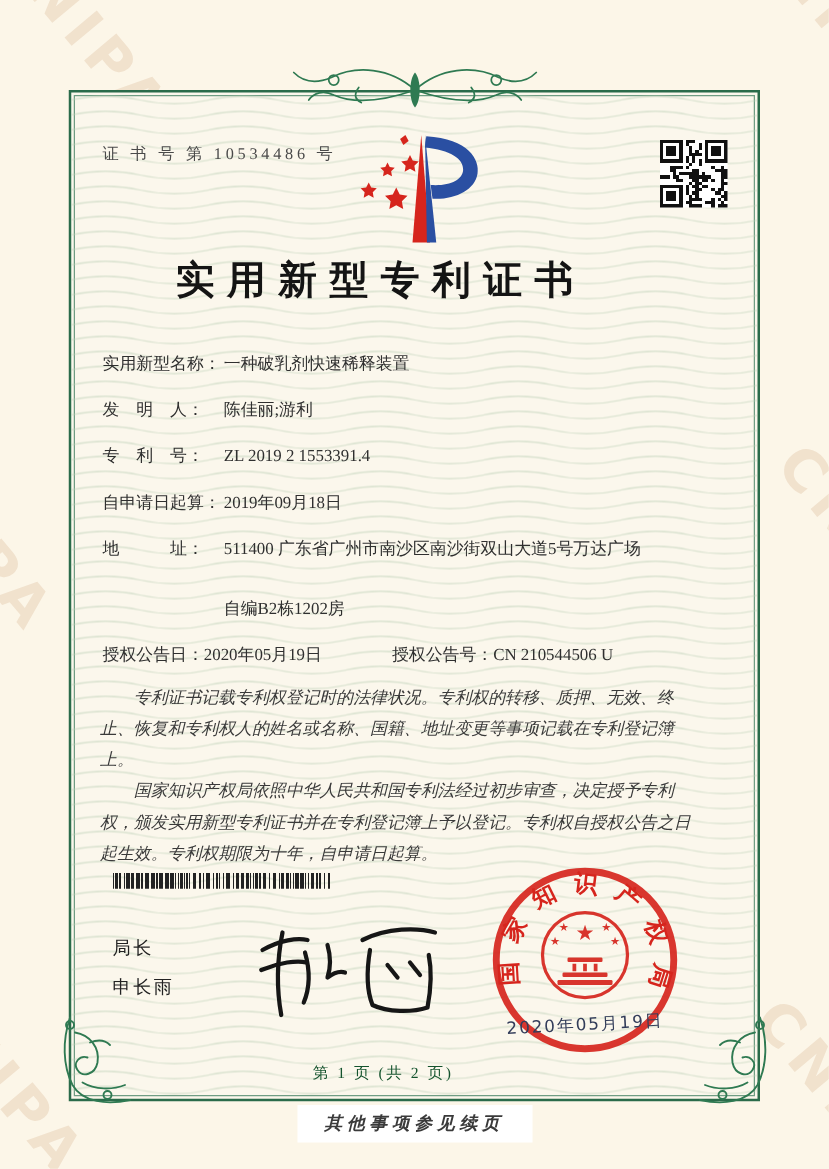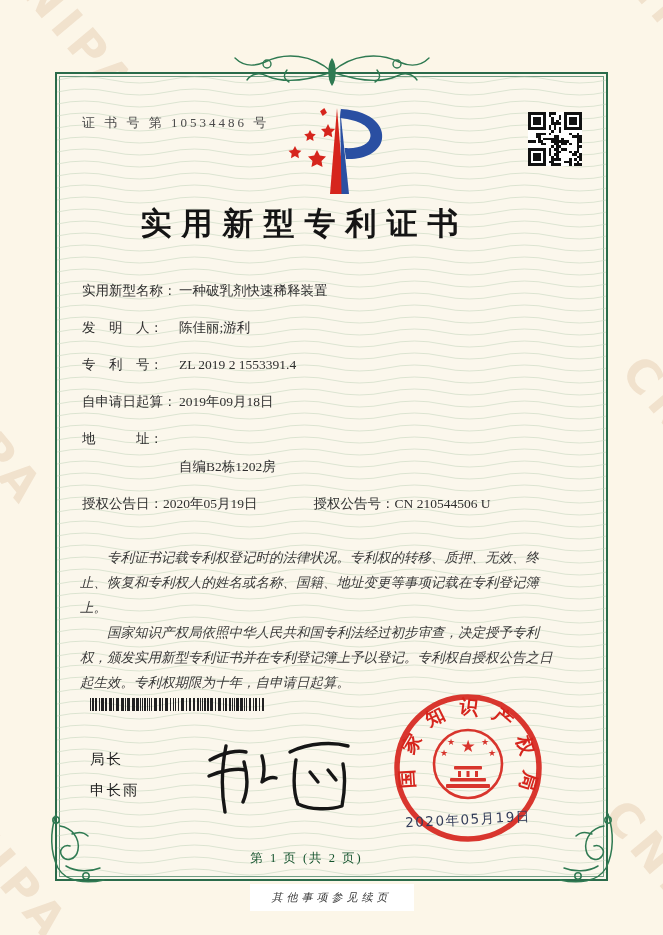"511400 广东省广州市南沙区南沙街双山大道5号万达广场" span { html: none -> <span>511400 广东省广州市南沙区南沙街双山大道5号万达广场</span> }
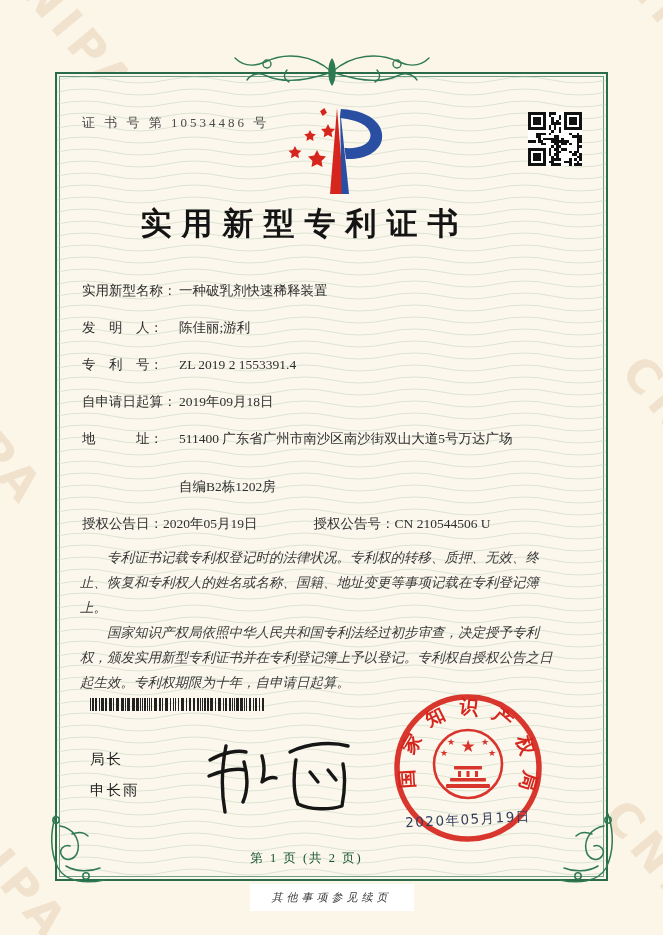"其他事项参见续页" .cont-note { font-size: 11px -> 14px; font-weight: none -> bold }
